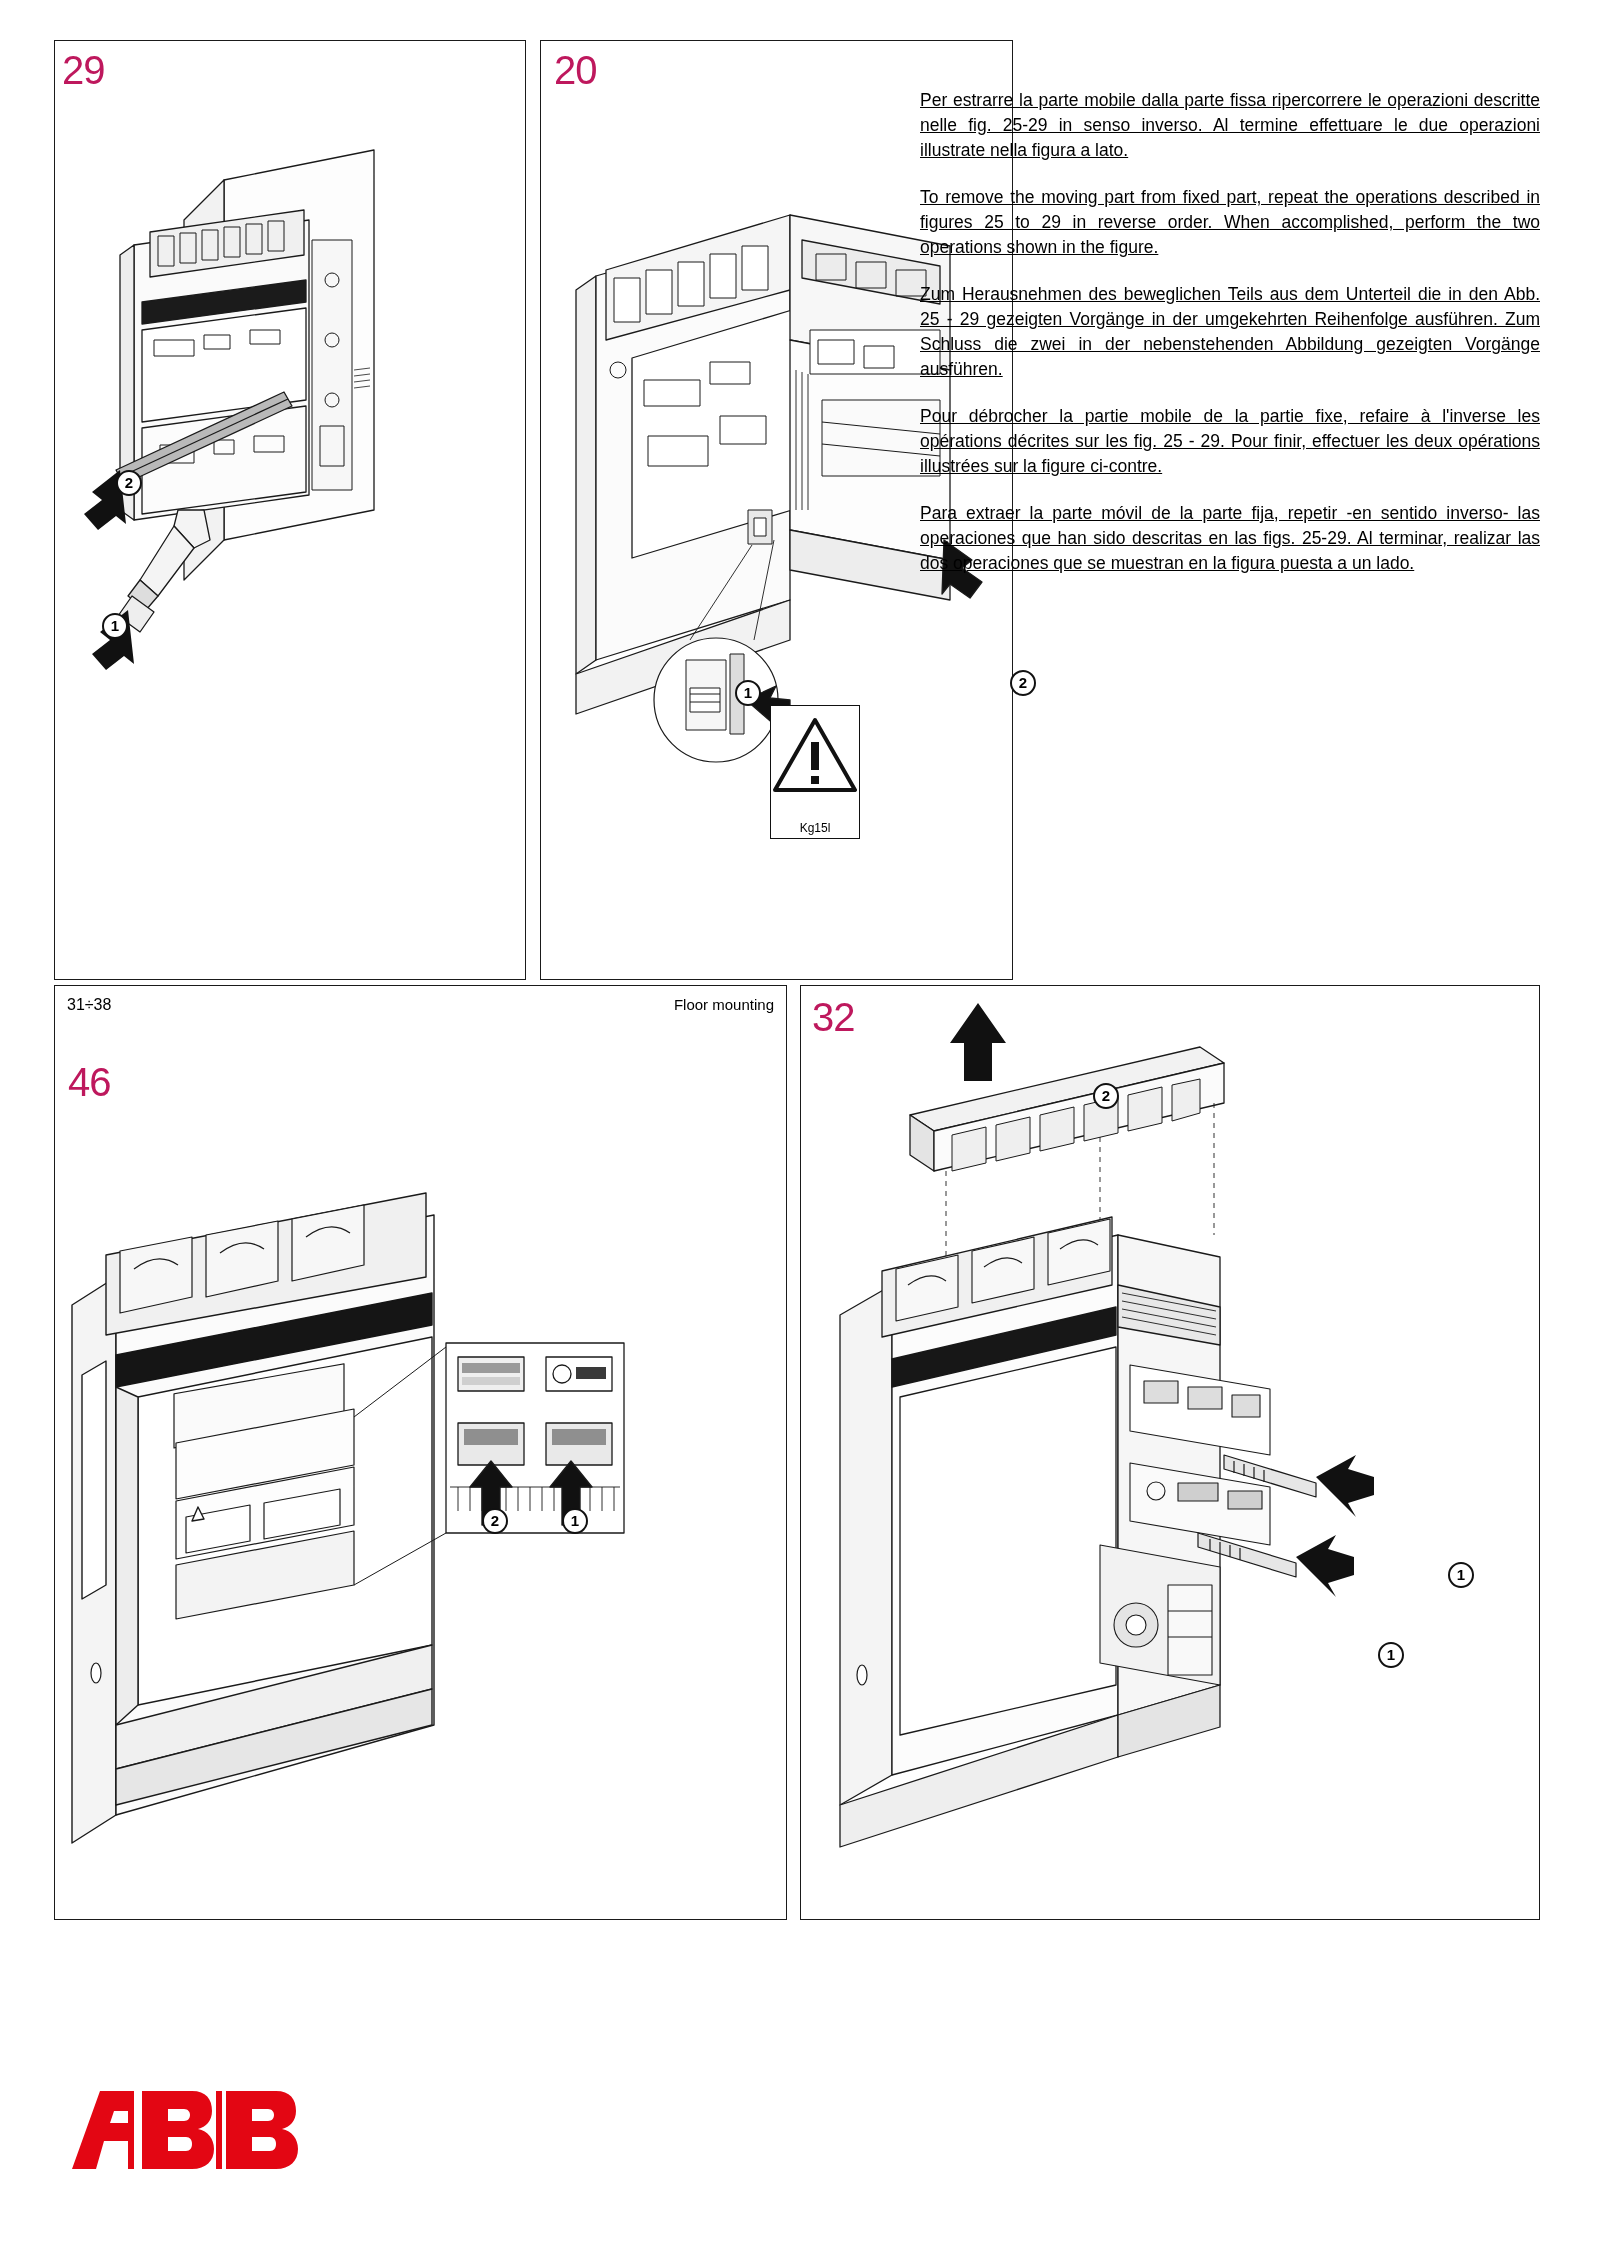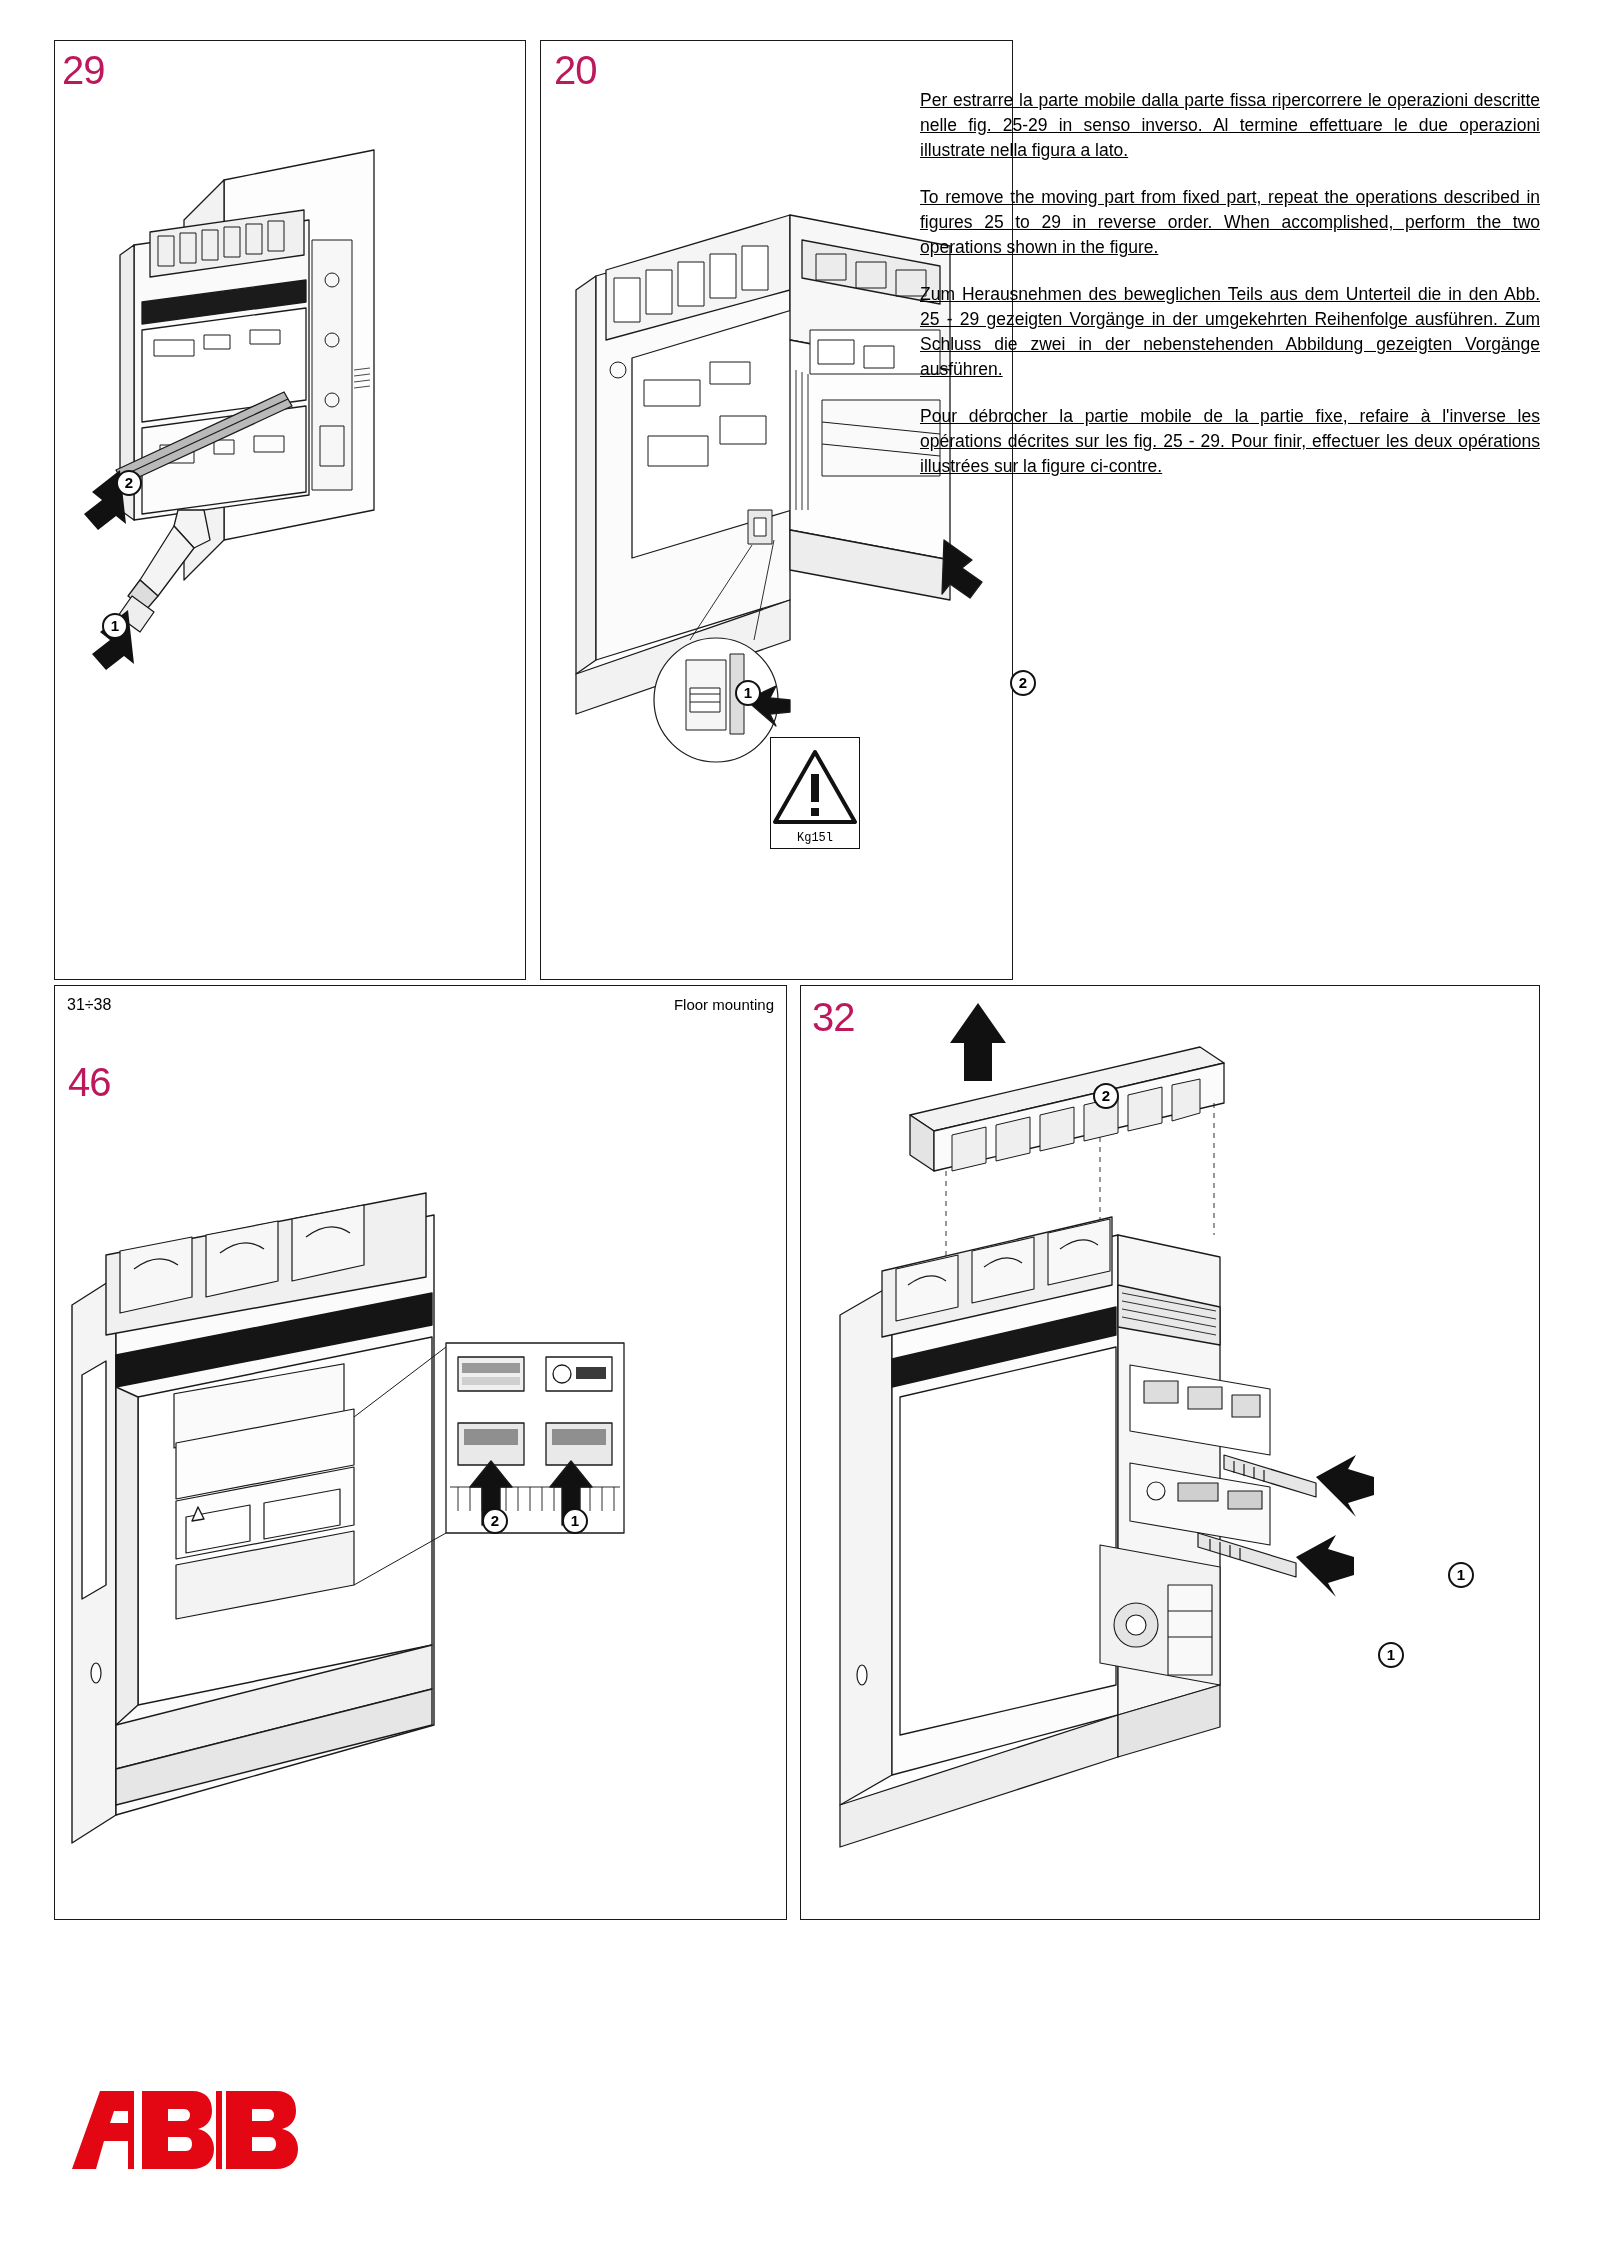"Para extraer la parte móvil" div.para { html: none -> <div> <span>Para extraer la parte móvil de la parte fija, repetir -en sentido inverso- las operaciones que han sido descritas en las figs. 25-29. Al terminar, realizar las dos operaciones que se muestran en la figura puesta a un lado.</span> </div> }
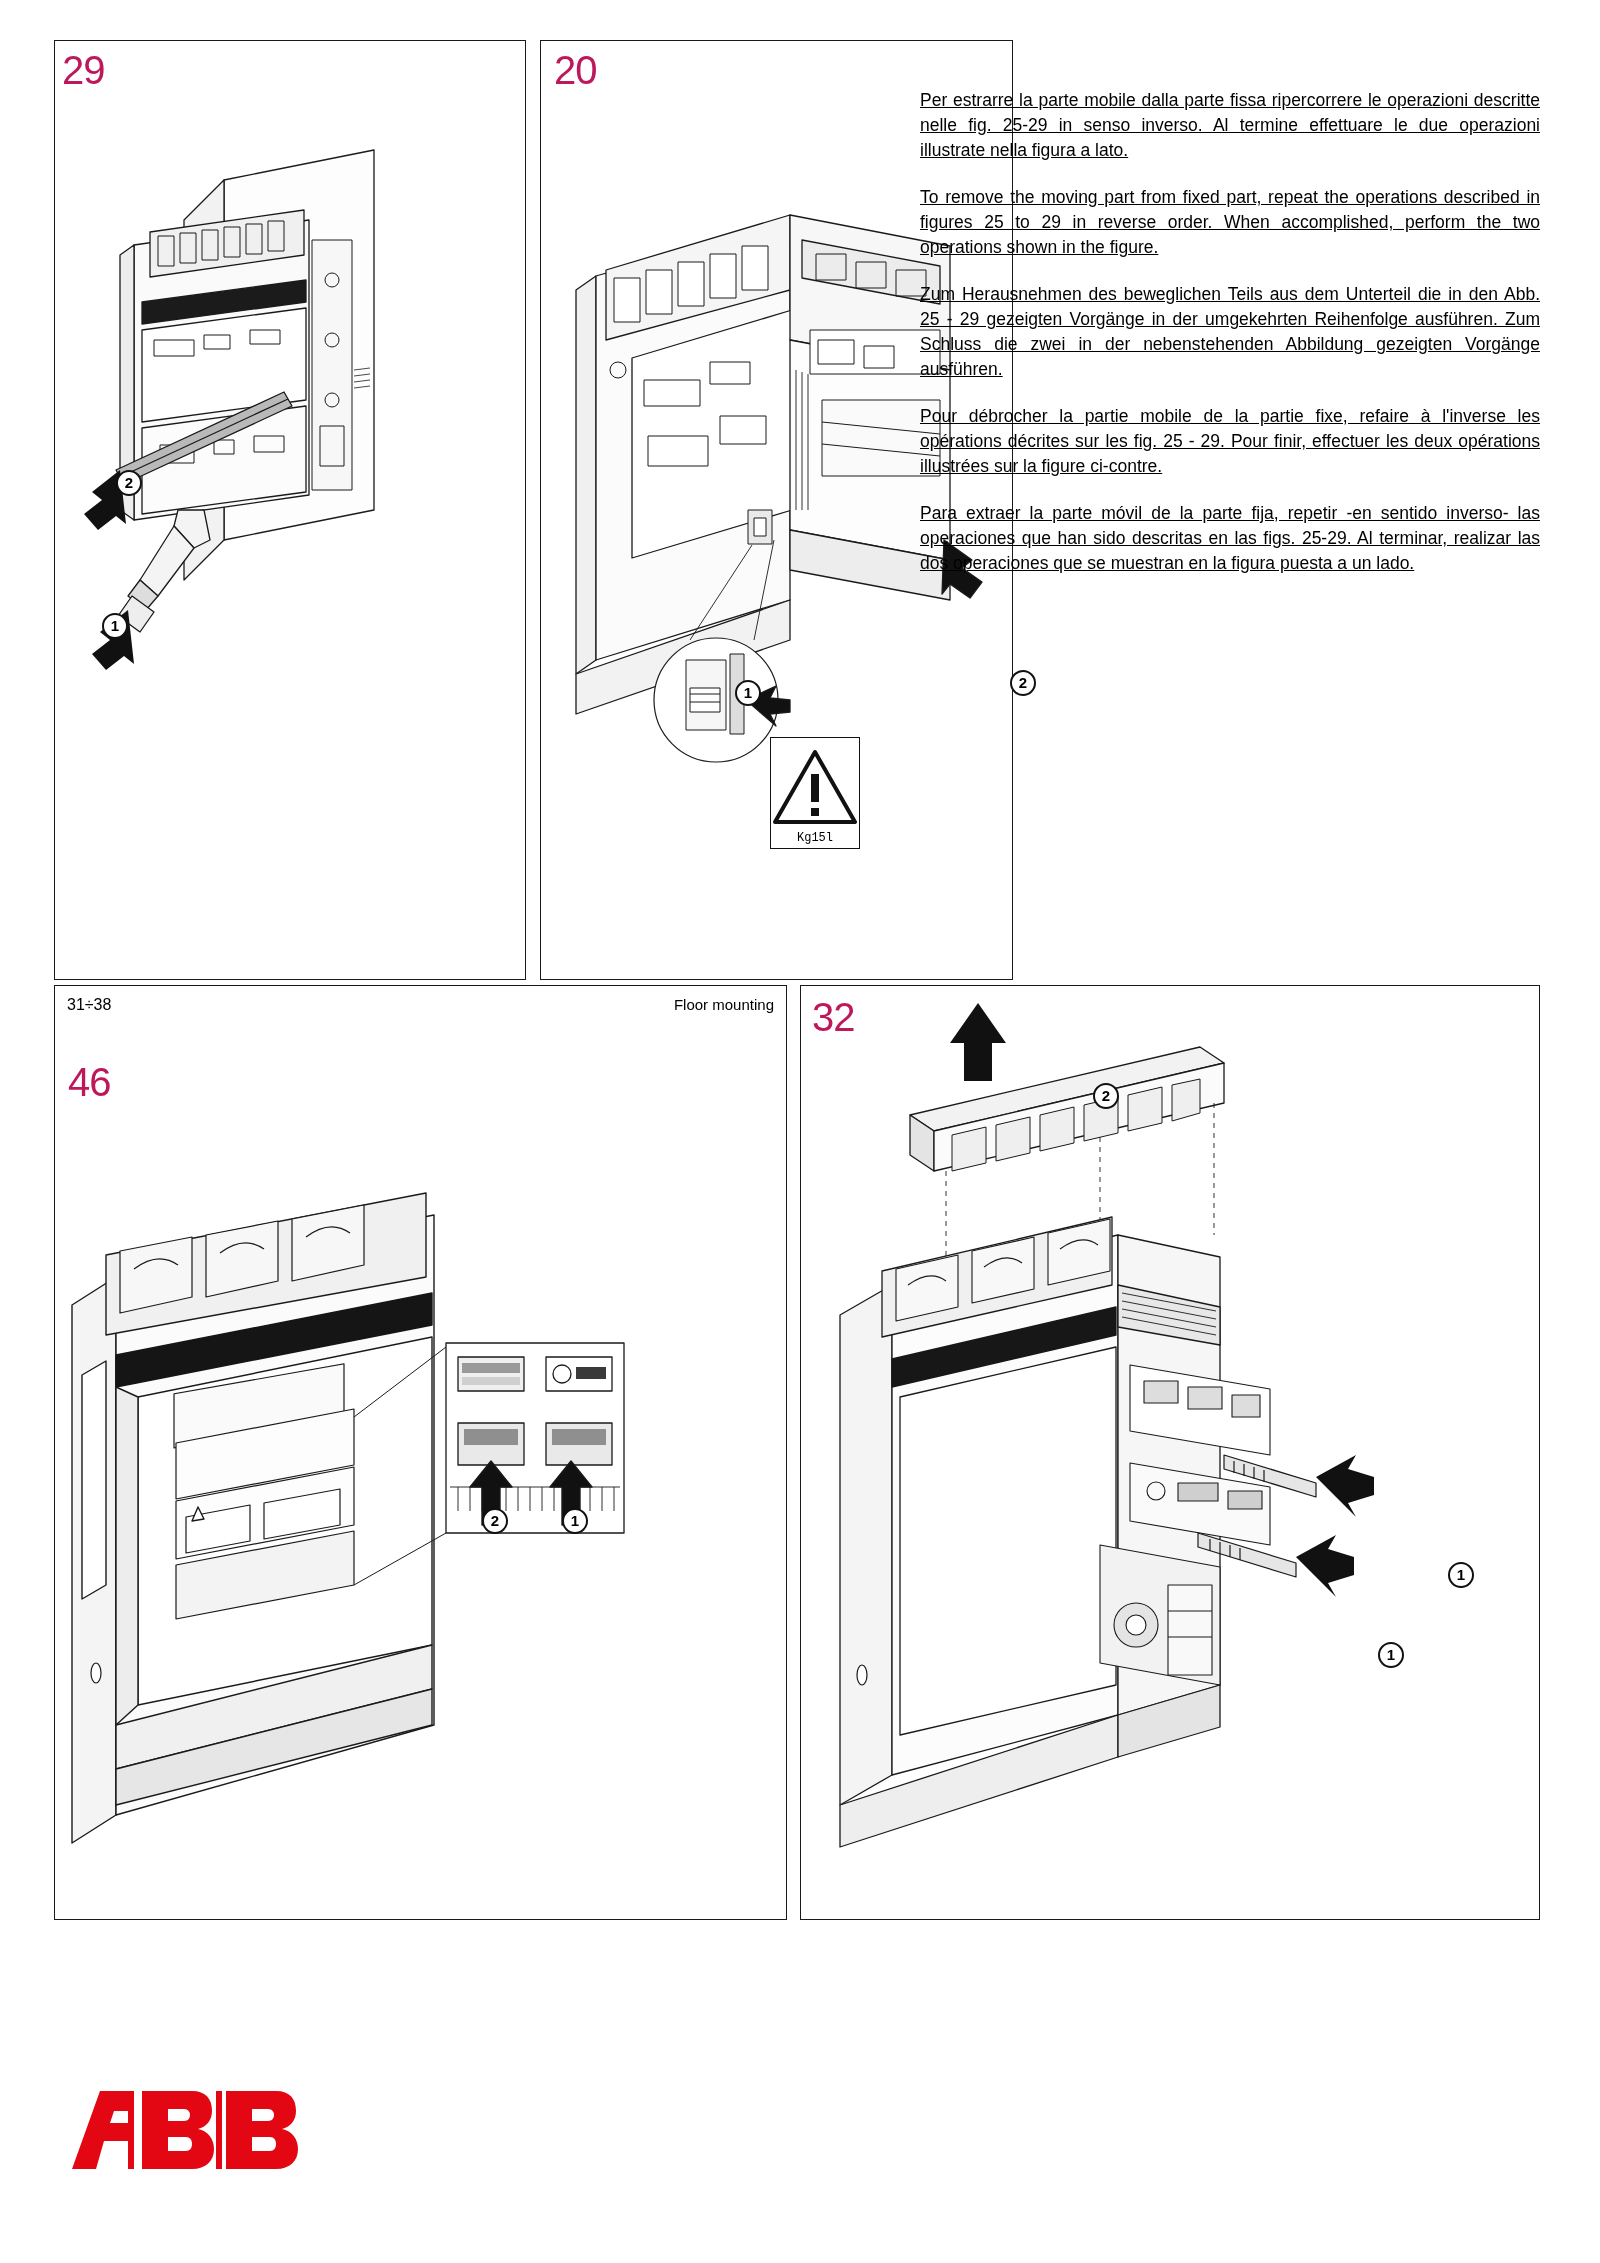"Kg15l" div.warn { font-family: Liberation Mono, monospace -> none; height: 112px -> 134px; top: 737px -> 705px }
